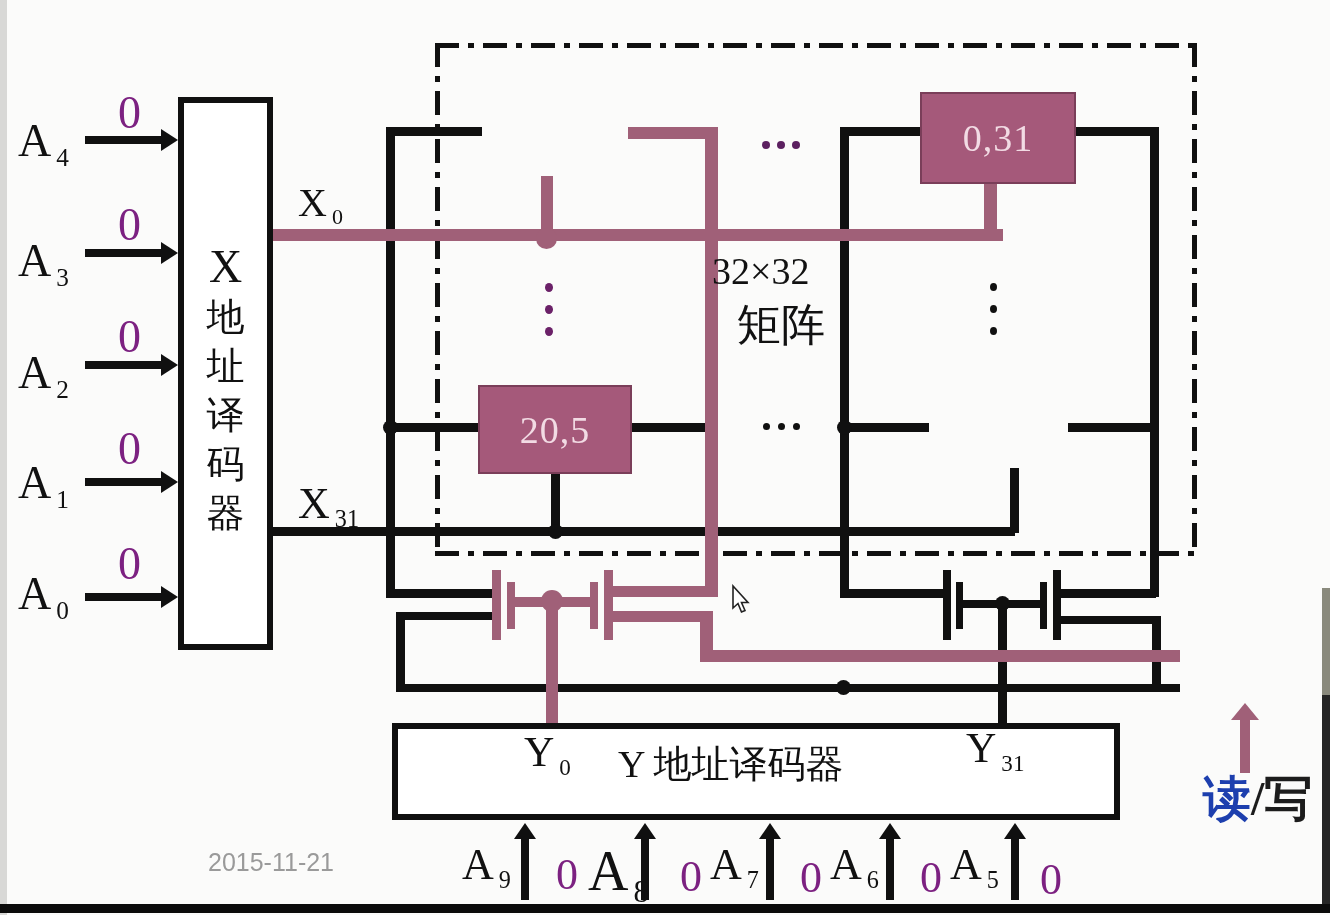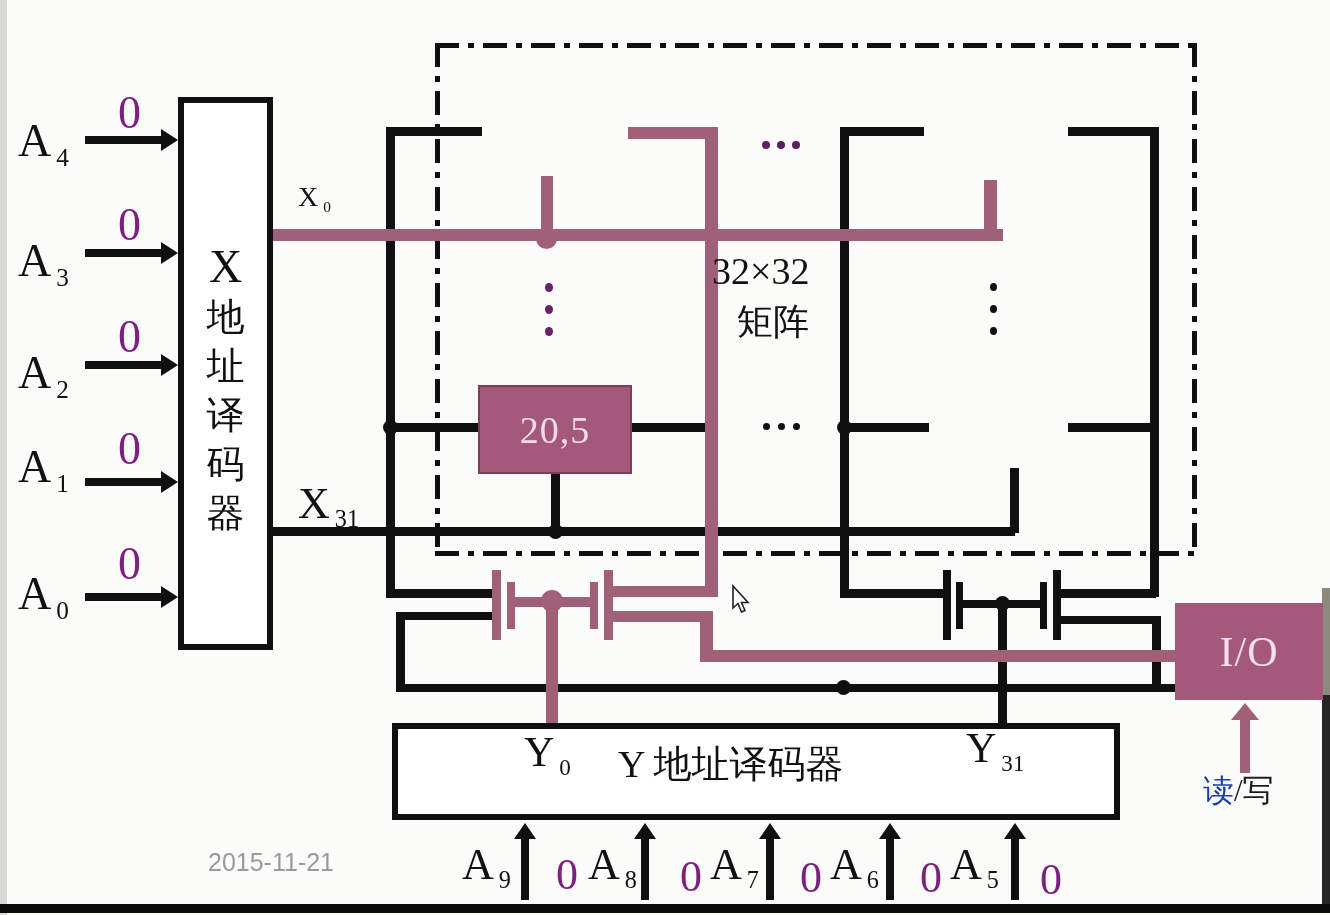"0,31" div.cell { html: none -> <div> <span>0,31</span> </div> }
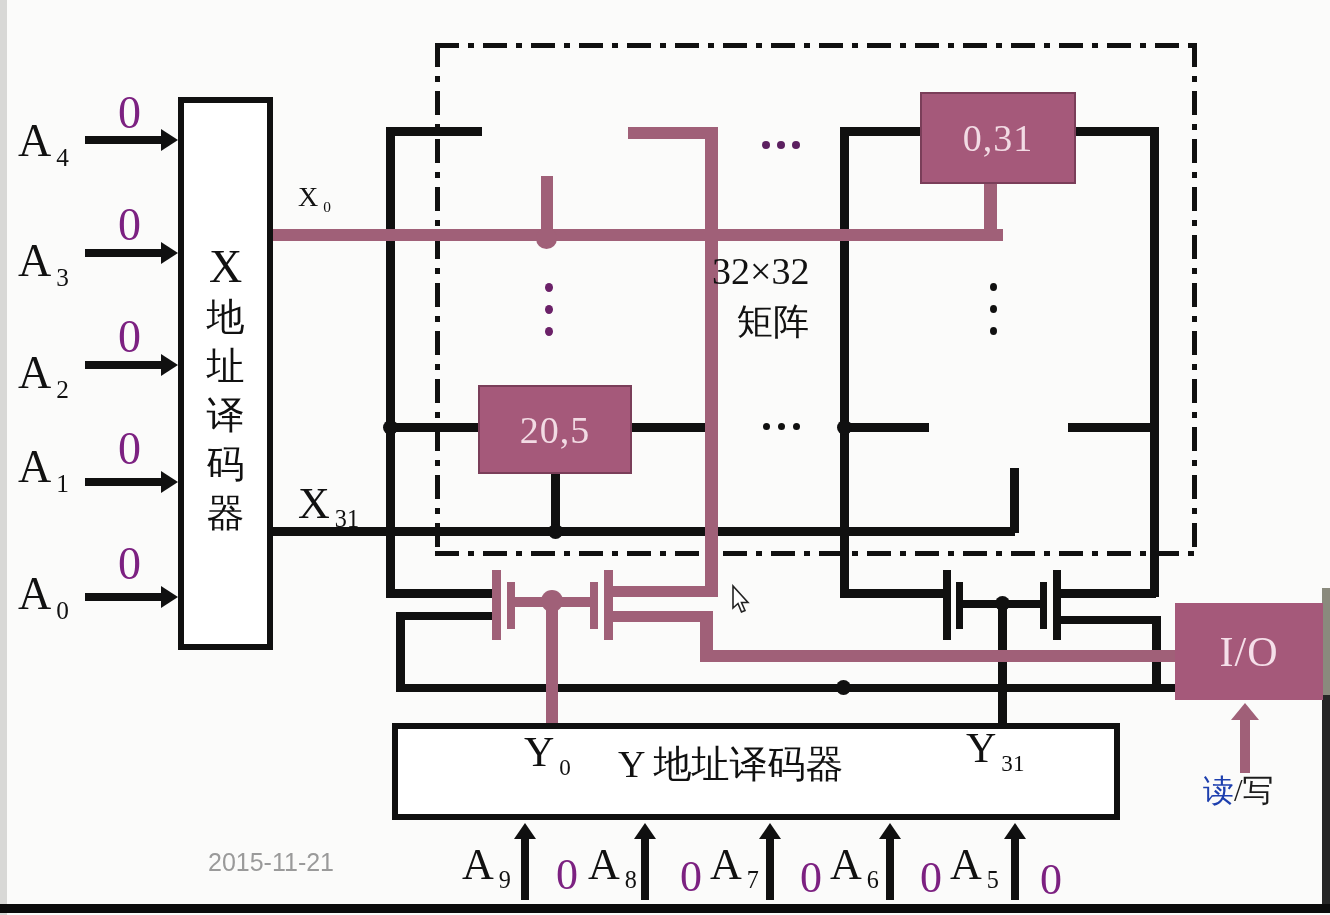"X 0" div.lbl { font-size: 28px -> 40px }
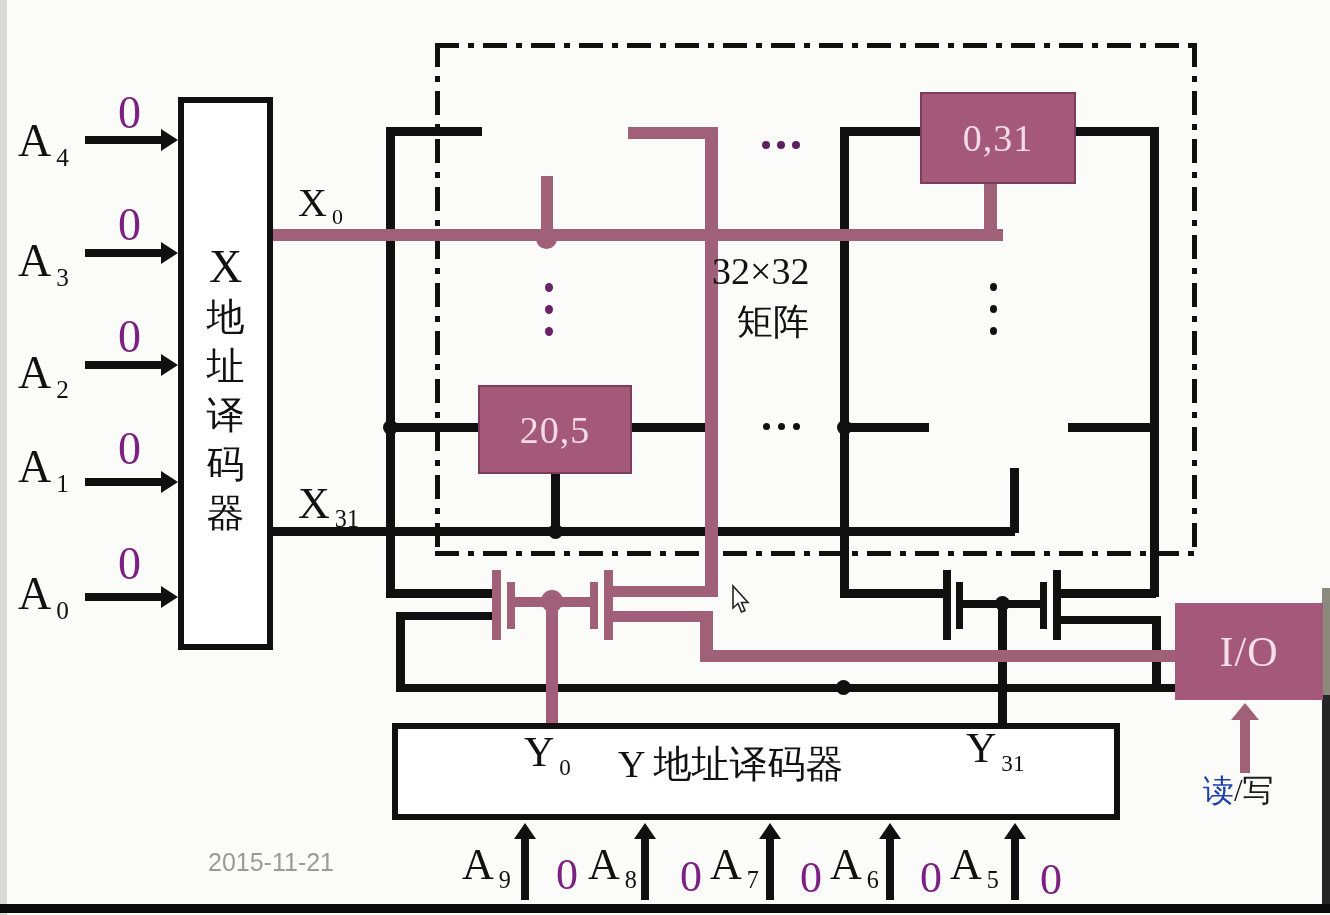"矩阵" div.lbl { font-size: 36px -> 44px }
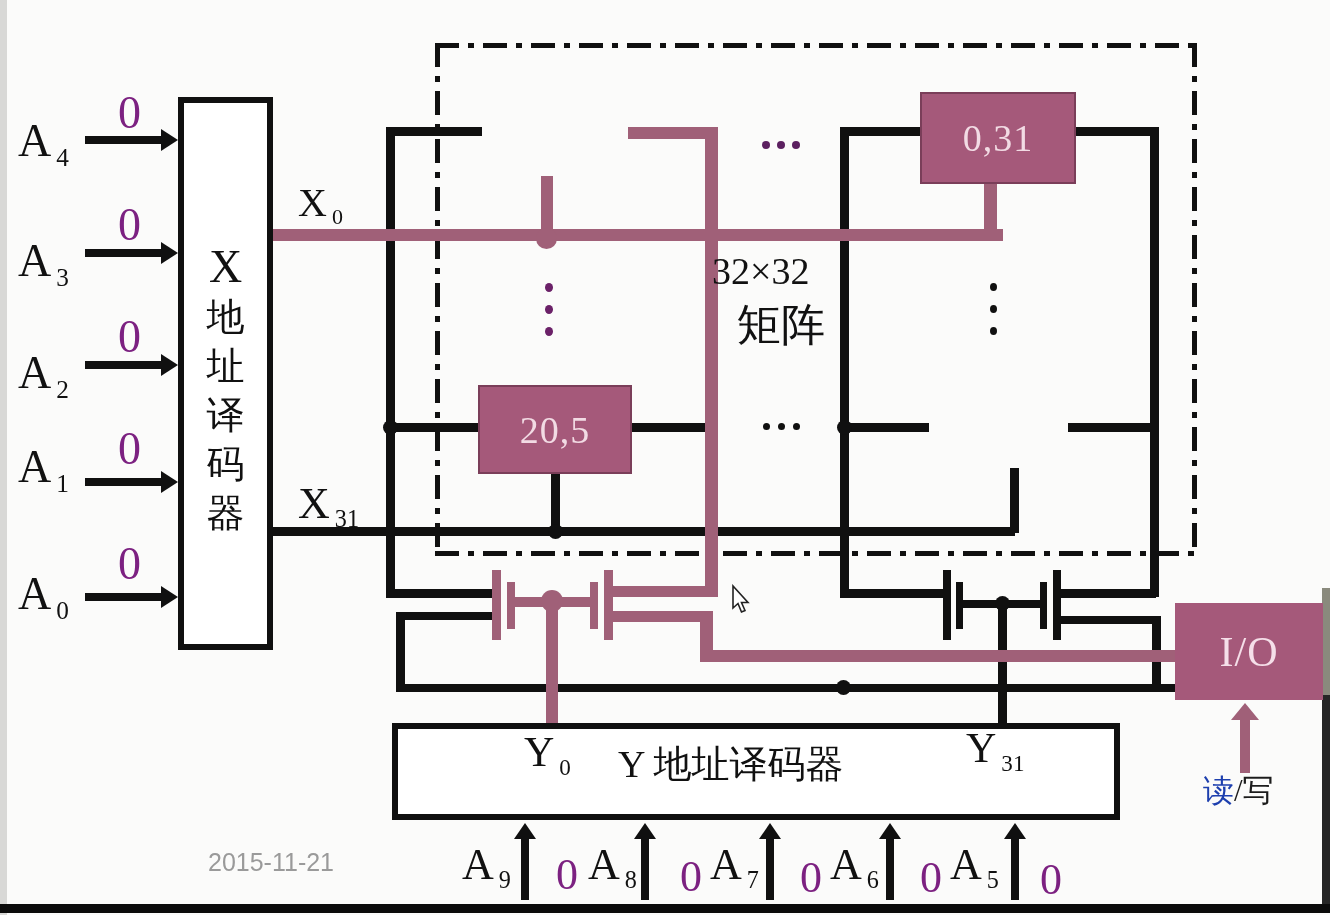"A 1" div.lbl { top: 444px -> 460px }
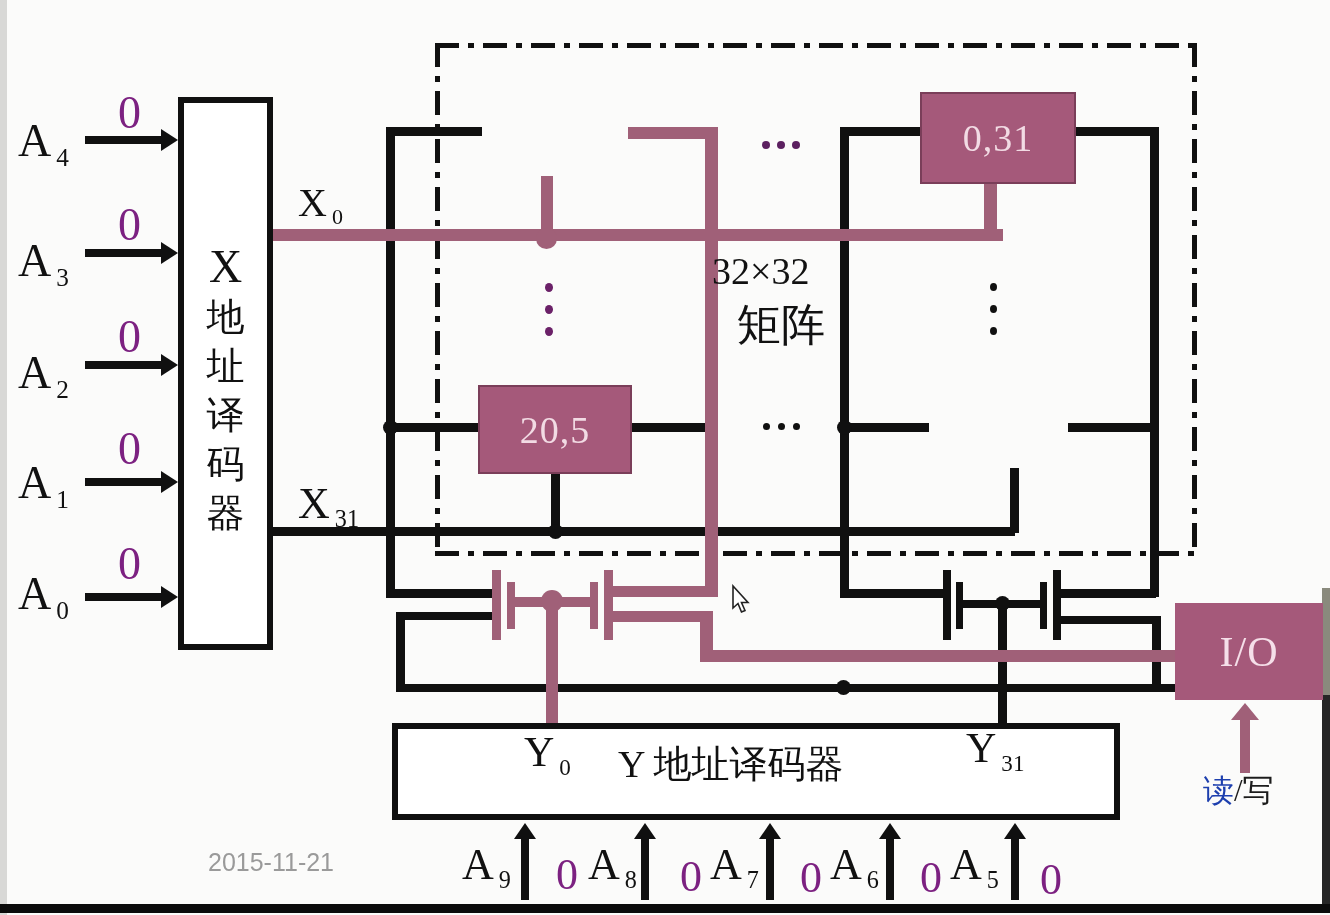"I/O" div.cell { html: <div> <span>I/O</span> </div> -> none }
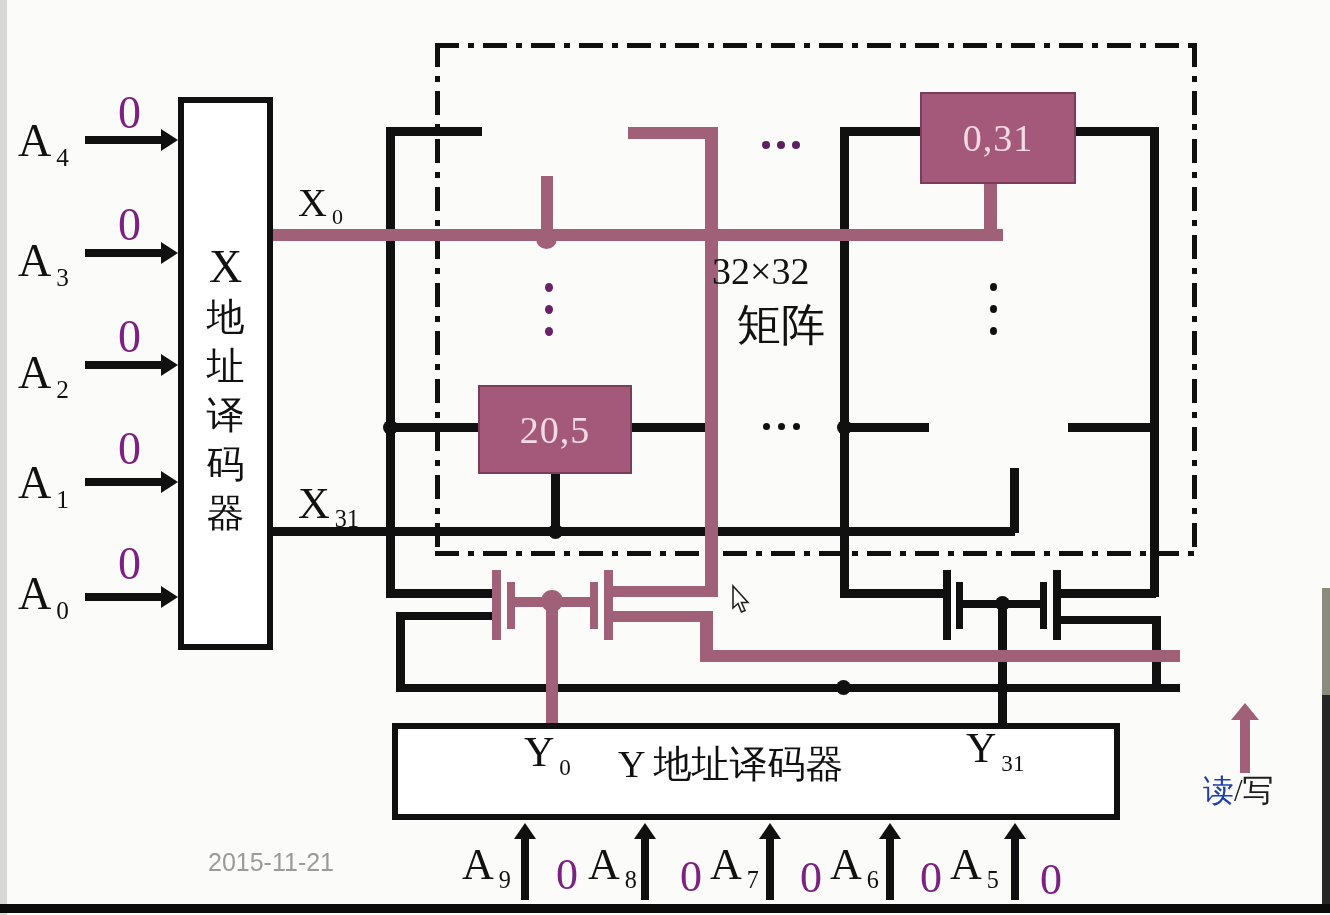"读/写" div.lbl { font-size: 31px -> 48px; font-weight: normal -> bold }
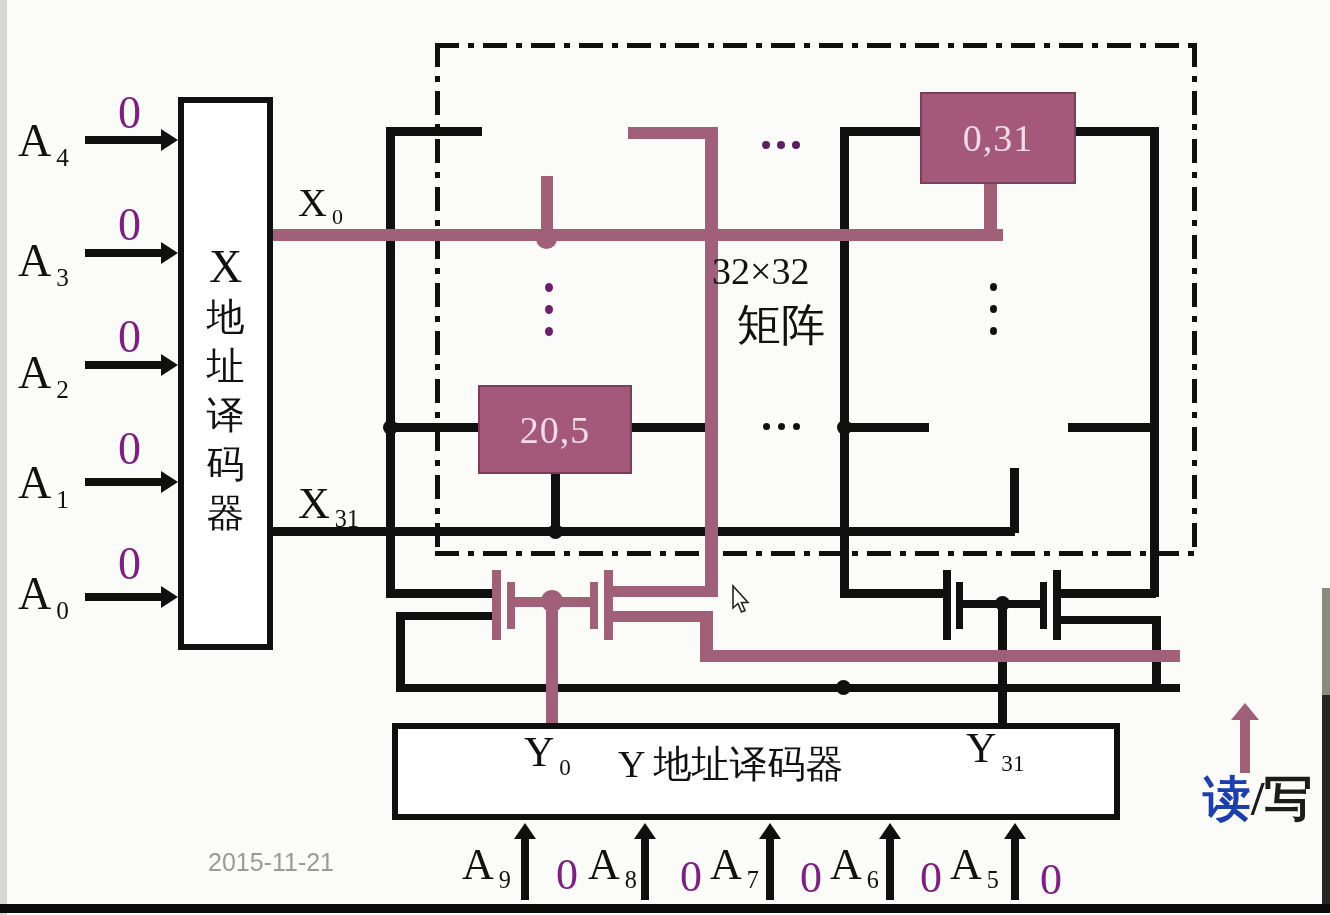"A 8" div.lbl { font-size: 44px -> 56px }
